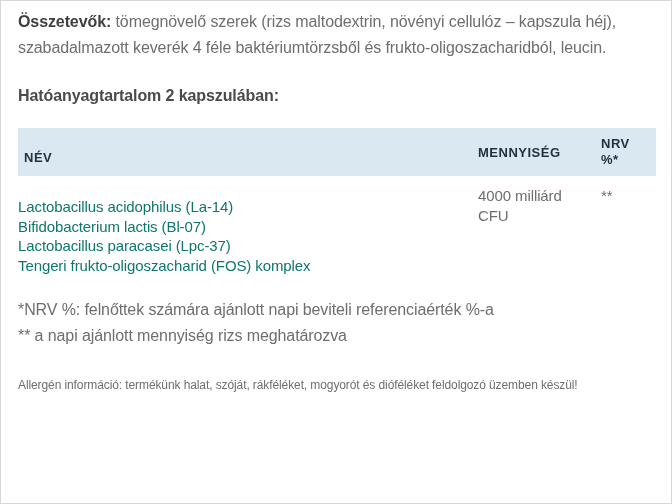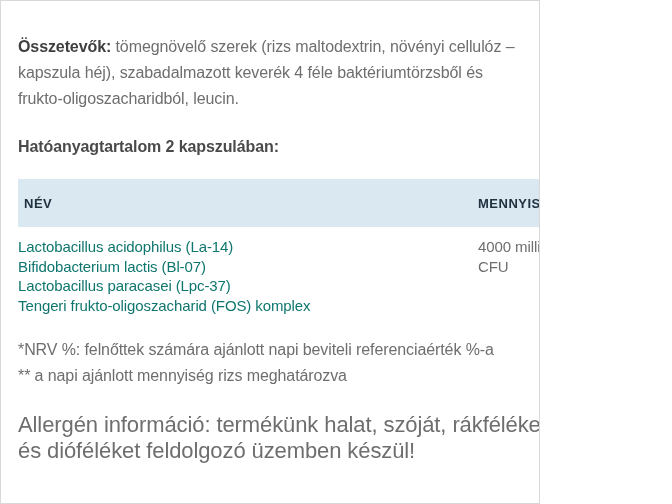"Összetevők: tömegnövelő szerek (rizs" .page { padding: 33px 17px 0 17px -> 8px 17px 0 17px; width: 540px -> 672px }
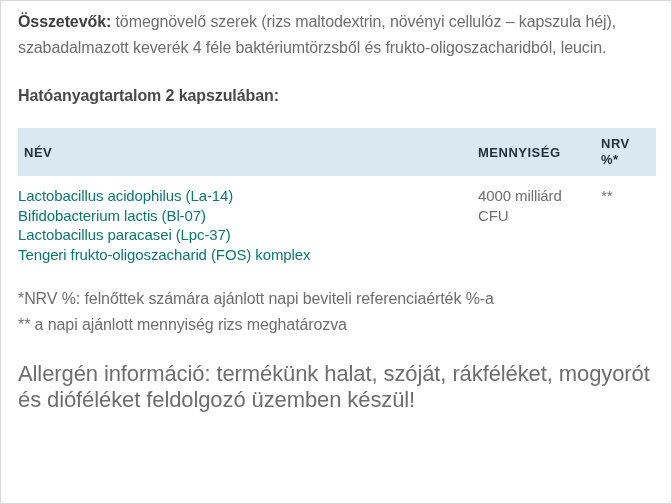"NÉV" .col-name { margin-top: none -> 11px }
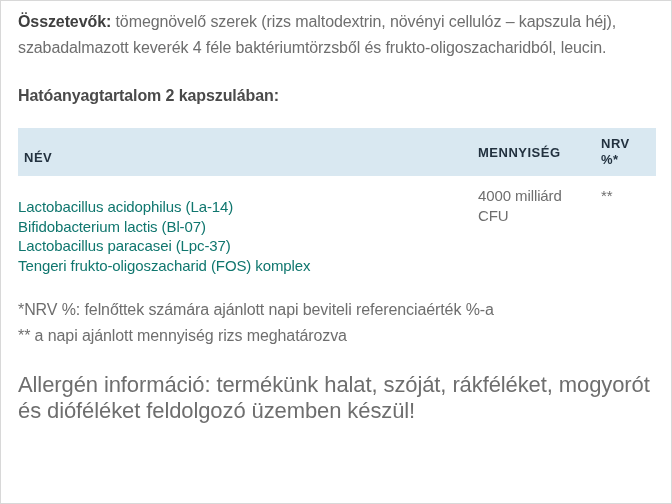"Allergén információ: termékünk halat," .allergen { font-size: 22px -> 12px }
